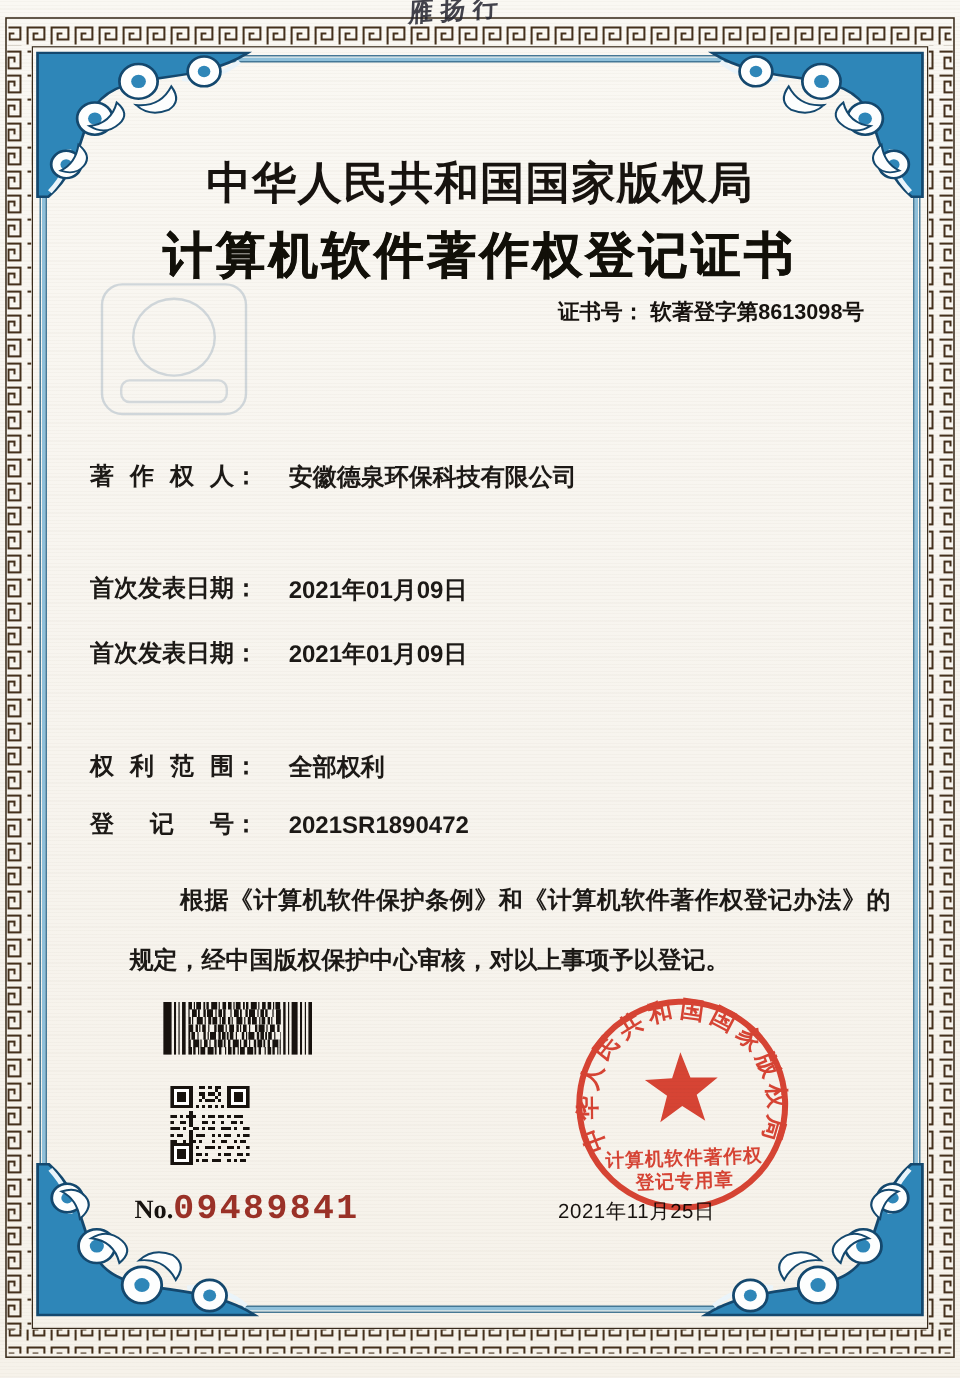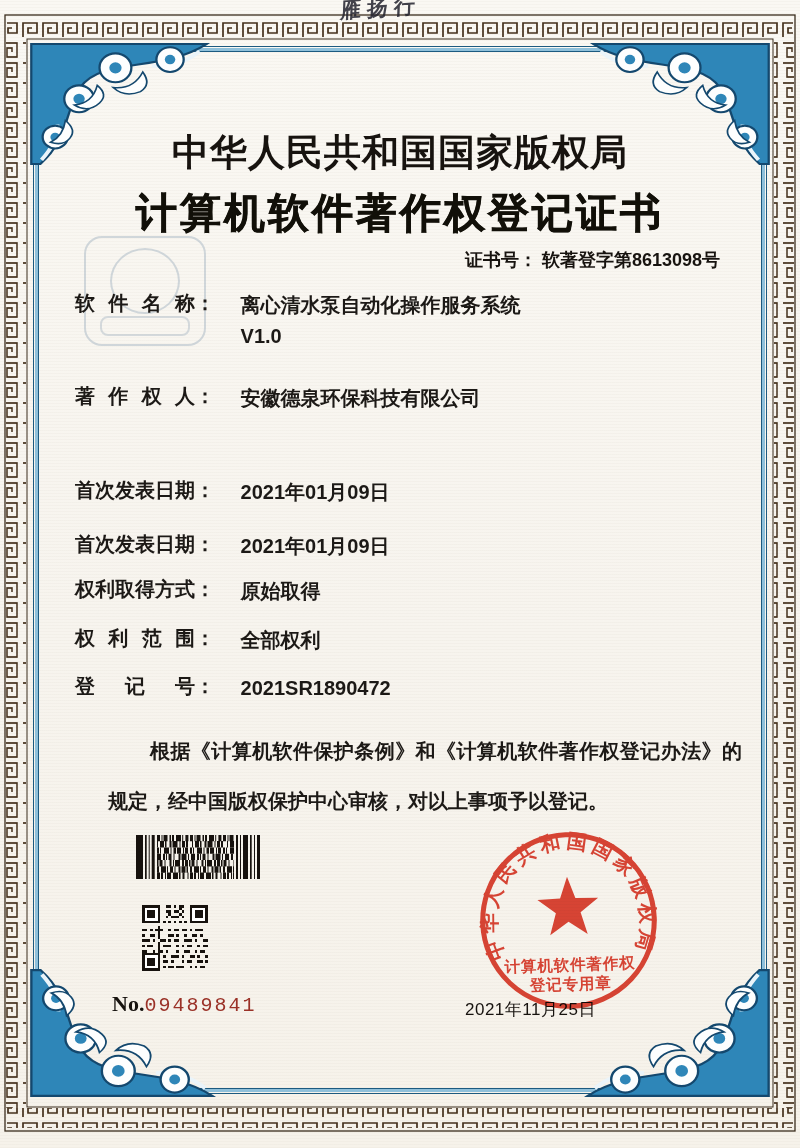"软件名称：" div.field { html: <div> <span>软件名称</span><span>：</span> <span> <span>离心清水泵自动化操作服务系统</span> <span>V1.0</span> </span> </div> -> none }
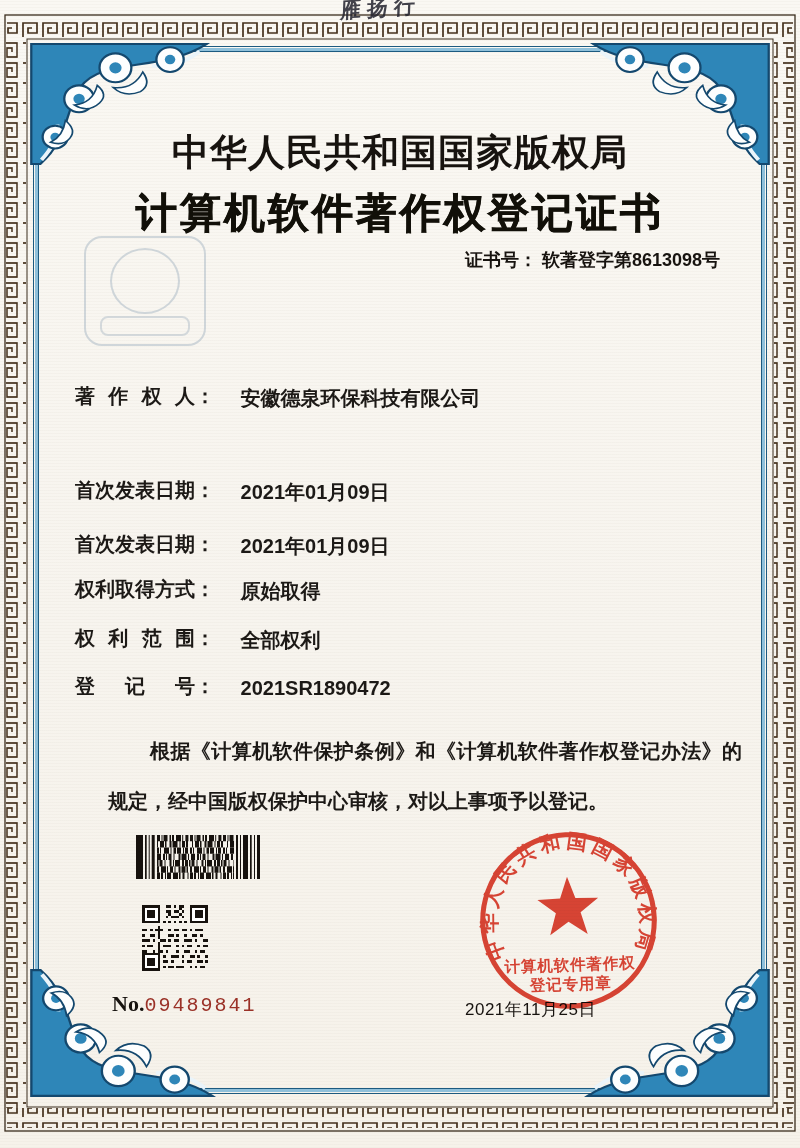"权利取得方式：" div.field { html: <div> <span>权利取得方式</span><span>：</span> <span><span>原始取得</span></span> </div> -> none }
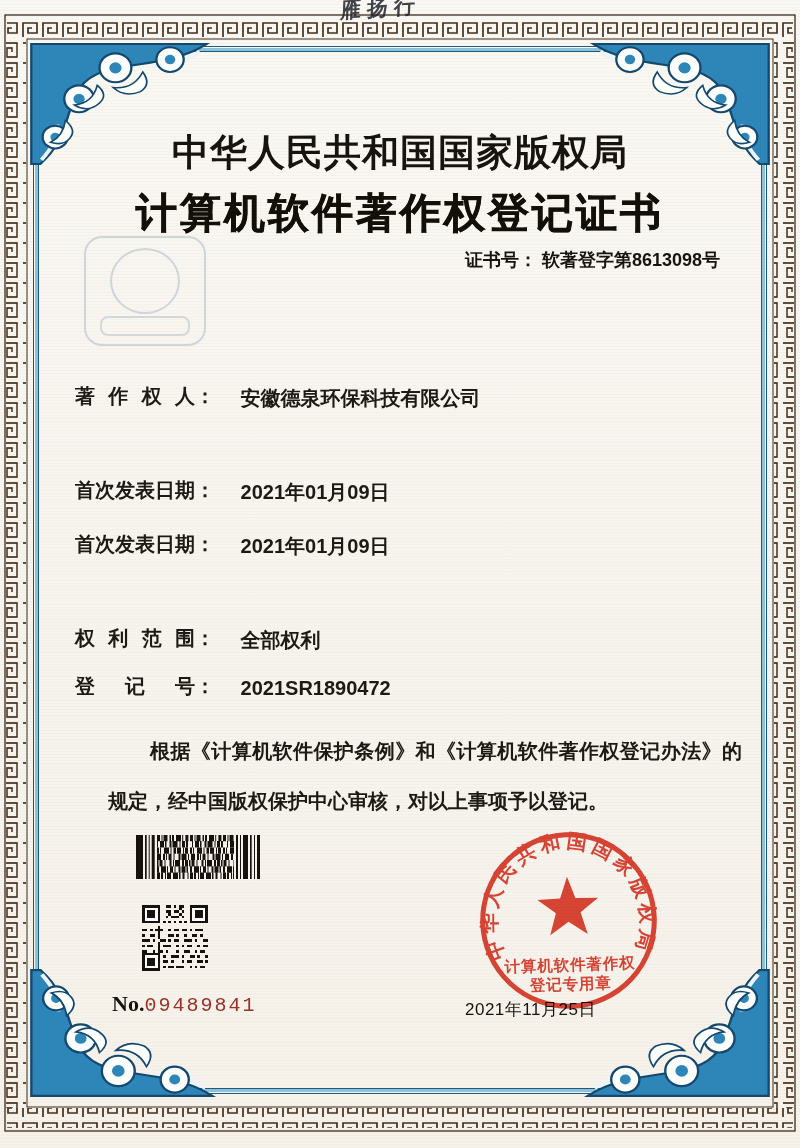"09489841" .serial-digits { font-size: 20px -> 29px; font-weight: 400 -> 700 }
